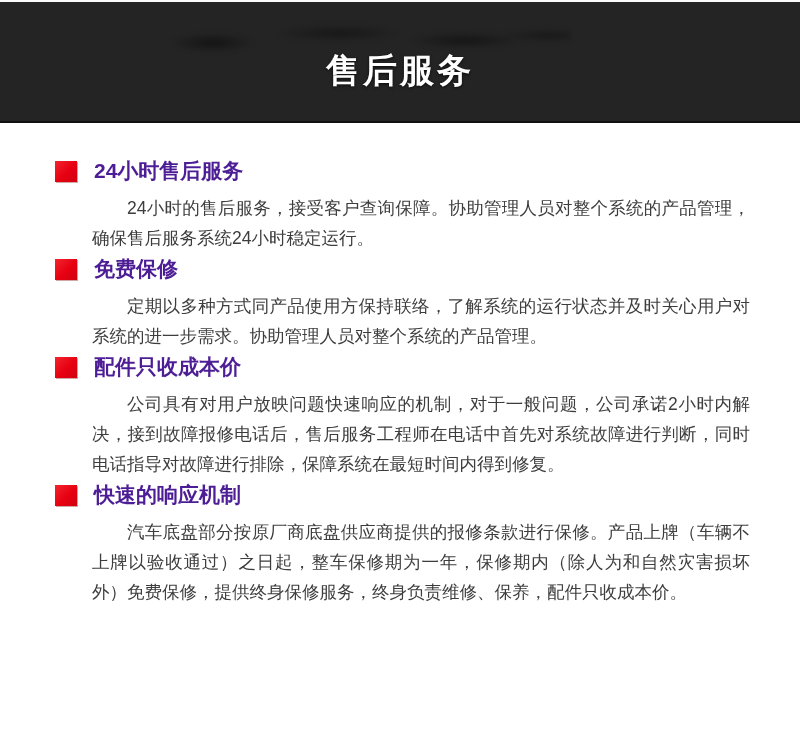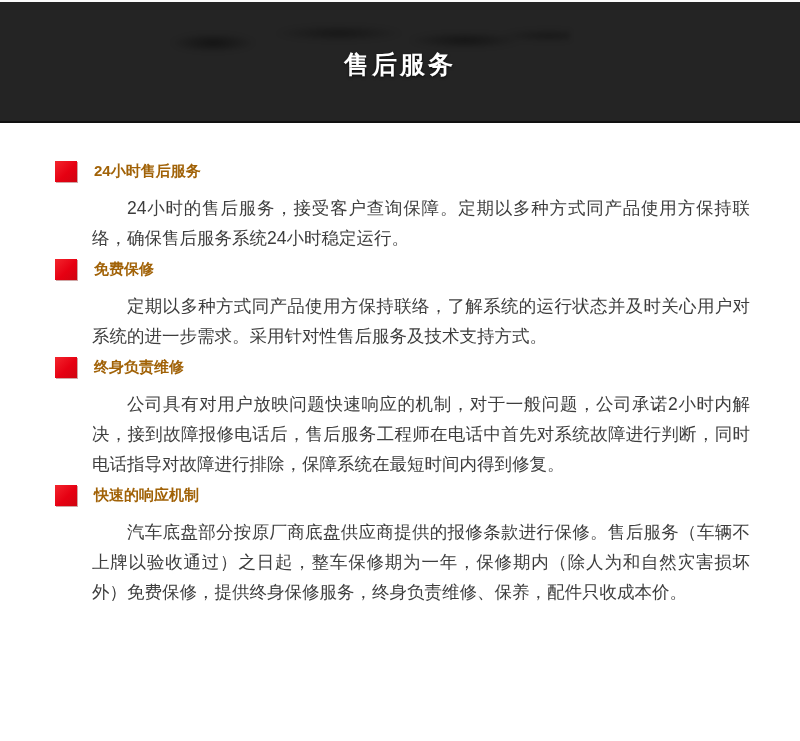"售后服务" .banner-title { font-size: 25px -> 34px }
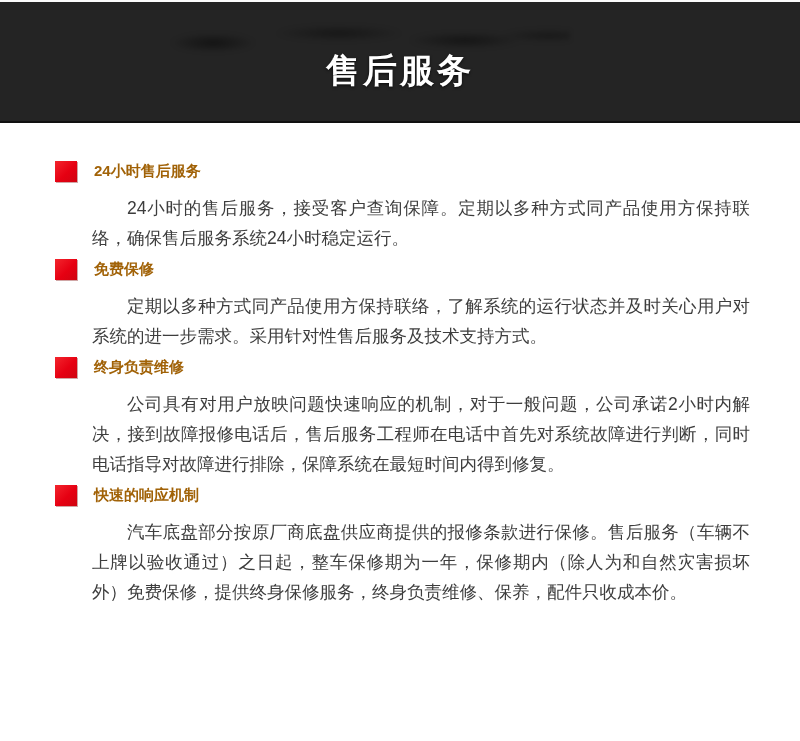"24小时售后服务" .sec-title { color: #a16207 -> #4c1d95; font-size: 15px -> 21px }
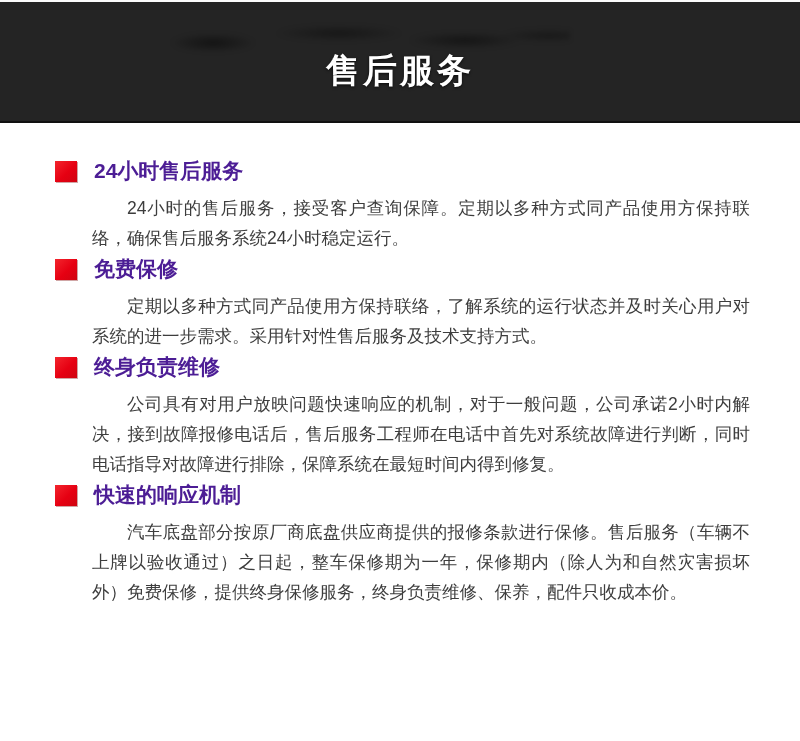"24小时的售后服务，接受客户查询保障。定期以多种方式同产品使用方保持联络，确保售" p.para { text: 定期以多种方式同产品使用方保持联络 -> 协助管理人员对整个系统的产品管理 }
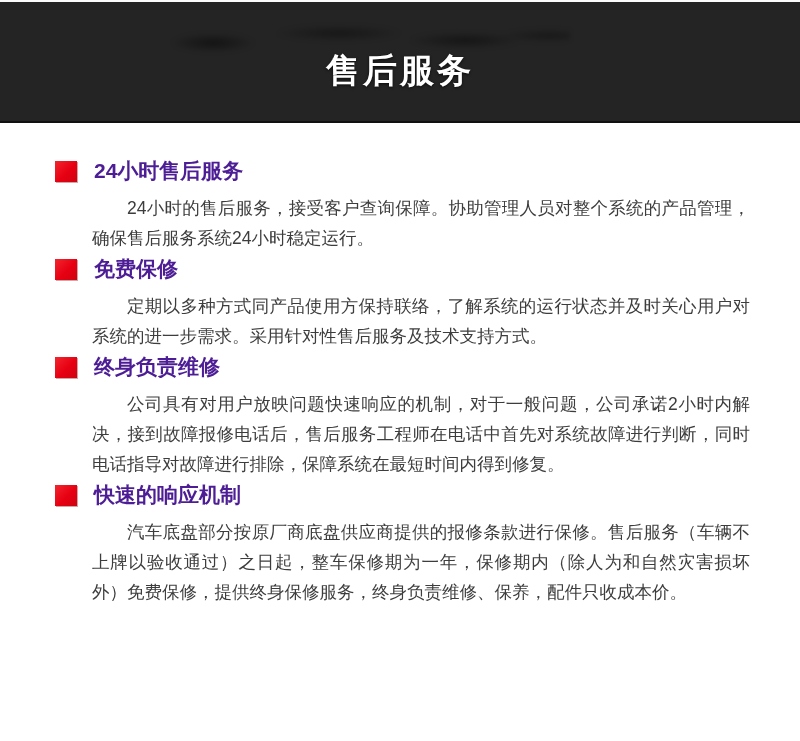"定期以多种方式同产品使用方保持联络，了解系统的运行状态并及时关心用户对系统的进一" p.para { text: 采用针对性售后服务及技术支持方式 -> 协助管理人员对整个系统的产品管理 }
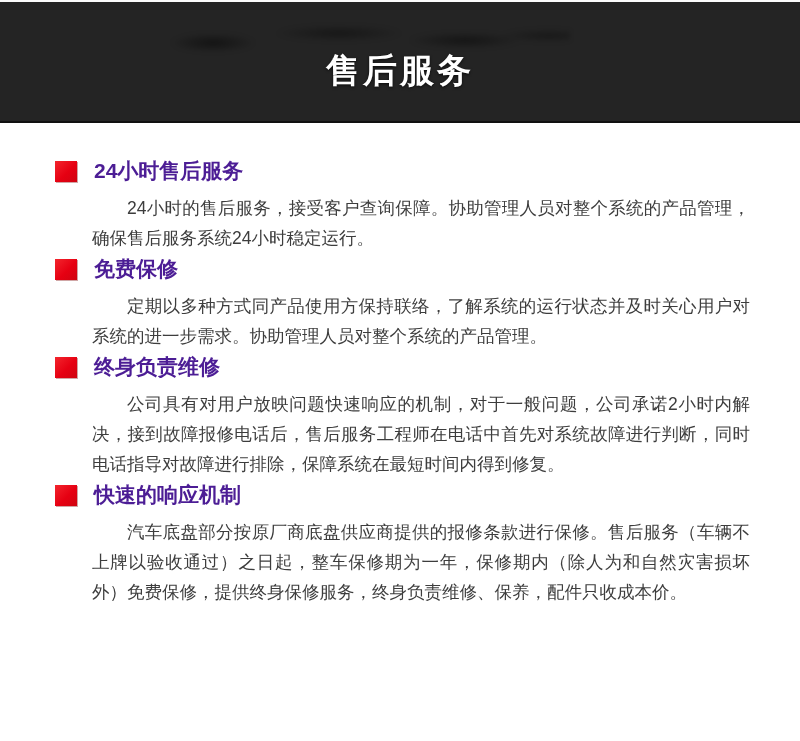"终身负责维修" span.sec-title { text: 终身负责维修 -> 配件只收成本价 }
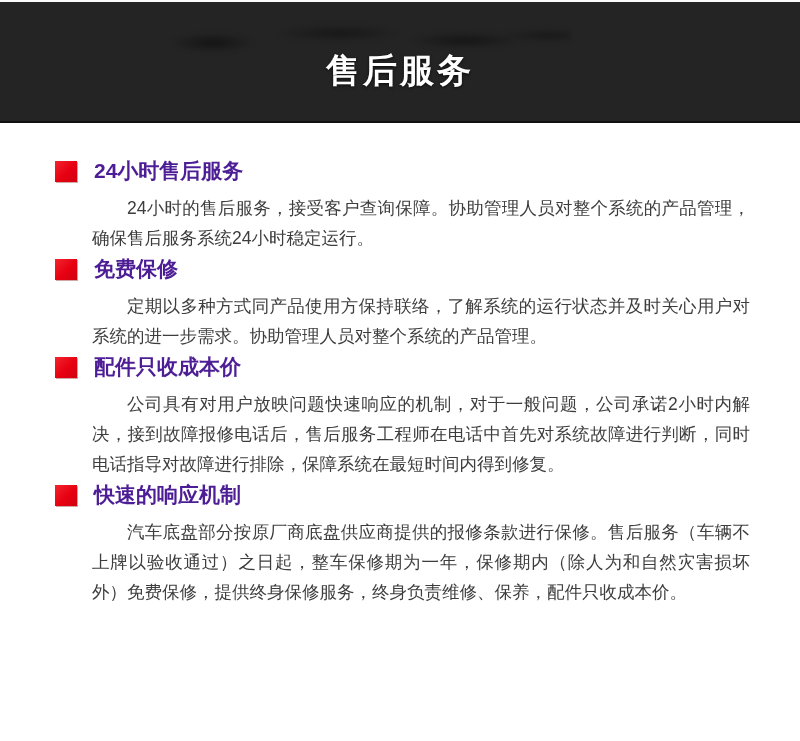"汽车底盘部分按原厂商底盘供应商提供的报修条款进行保修。售后服务（车辆不上牌以验收" p.para { text: 售后服务 -> 产品上牌 }
